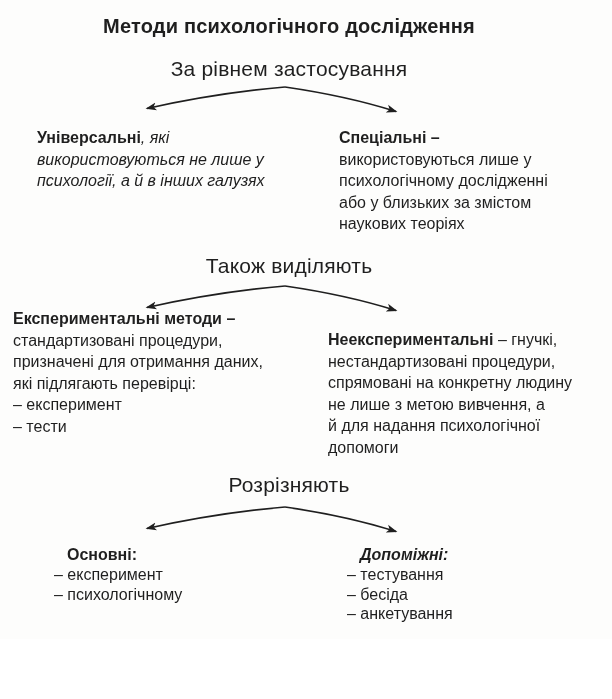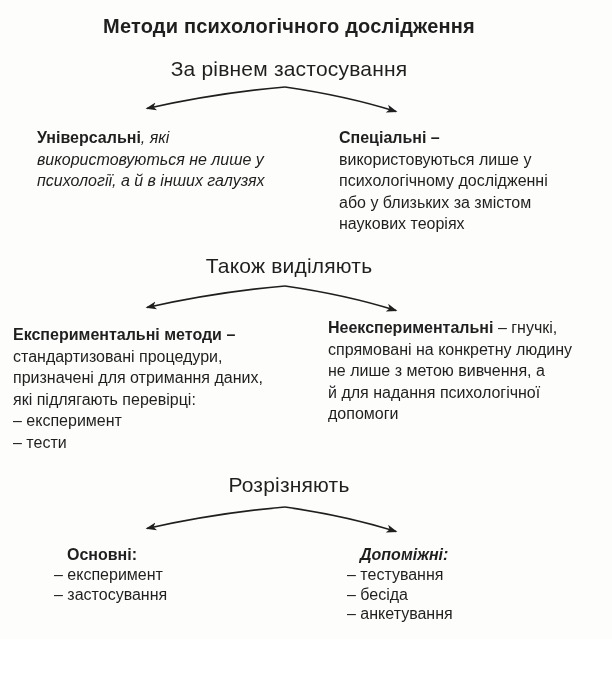"Експериментальні методи –" .b2L { top: 324px -> 308px }
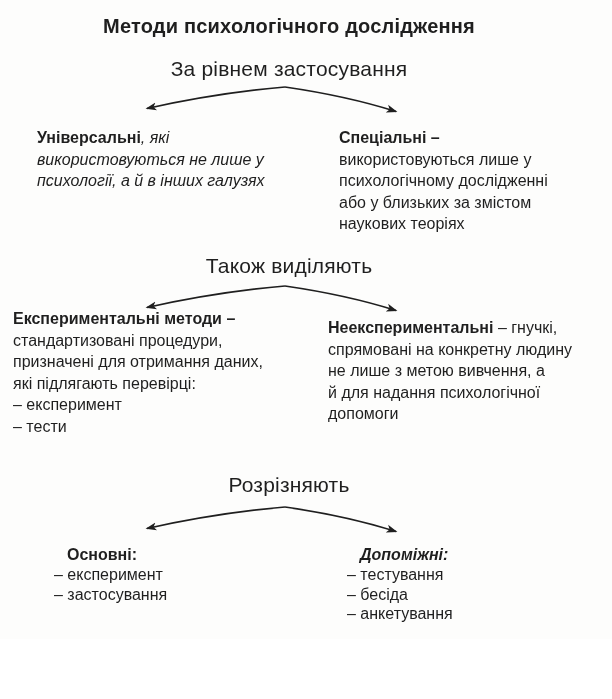"Неекспериментальні – гнучкі," .b2R { top: 317px -> 329px }
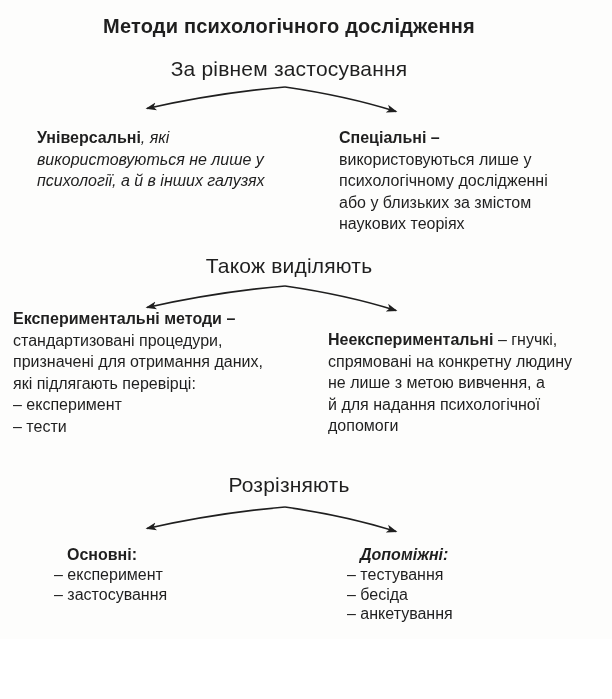"нестандартизовані процедури," div.line { html: none -> <div><span>нестандартизовані процедури,</span></div> }
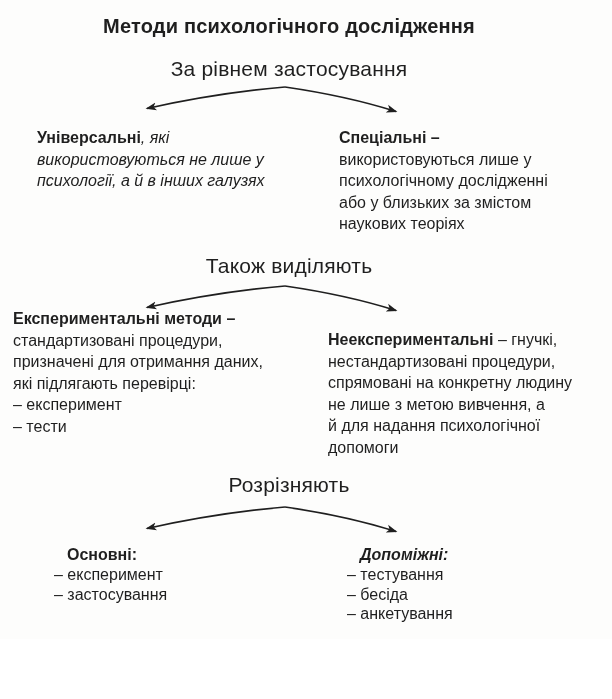"– застосування" span.sg-r { text: застосування -> психологічному }
